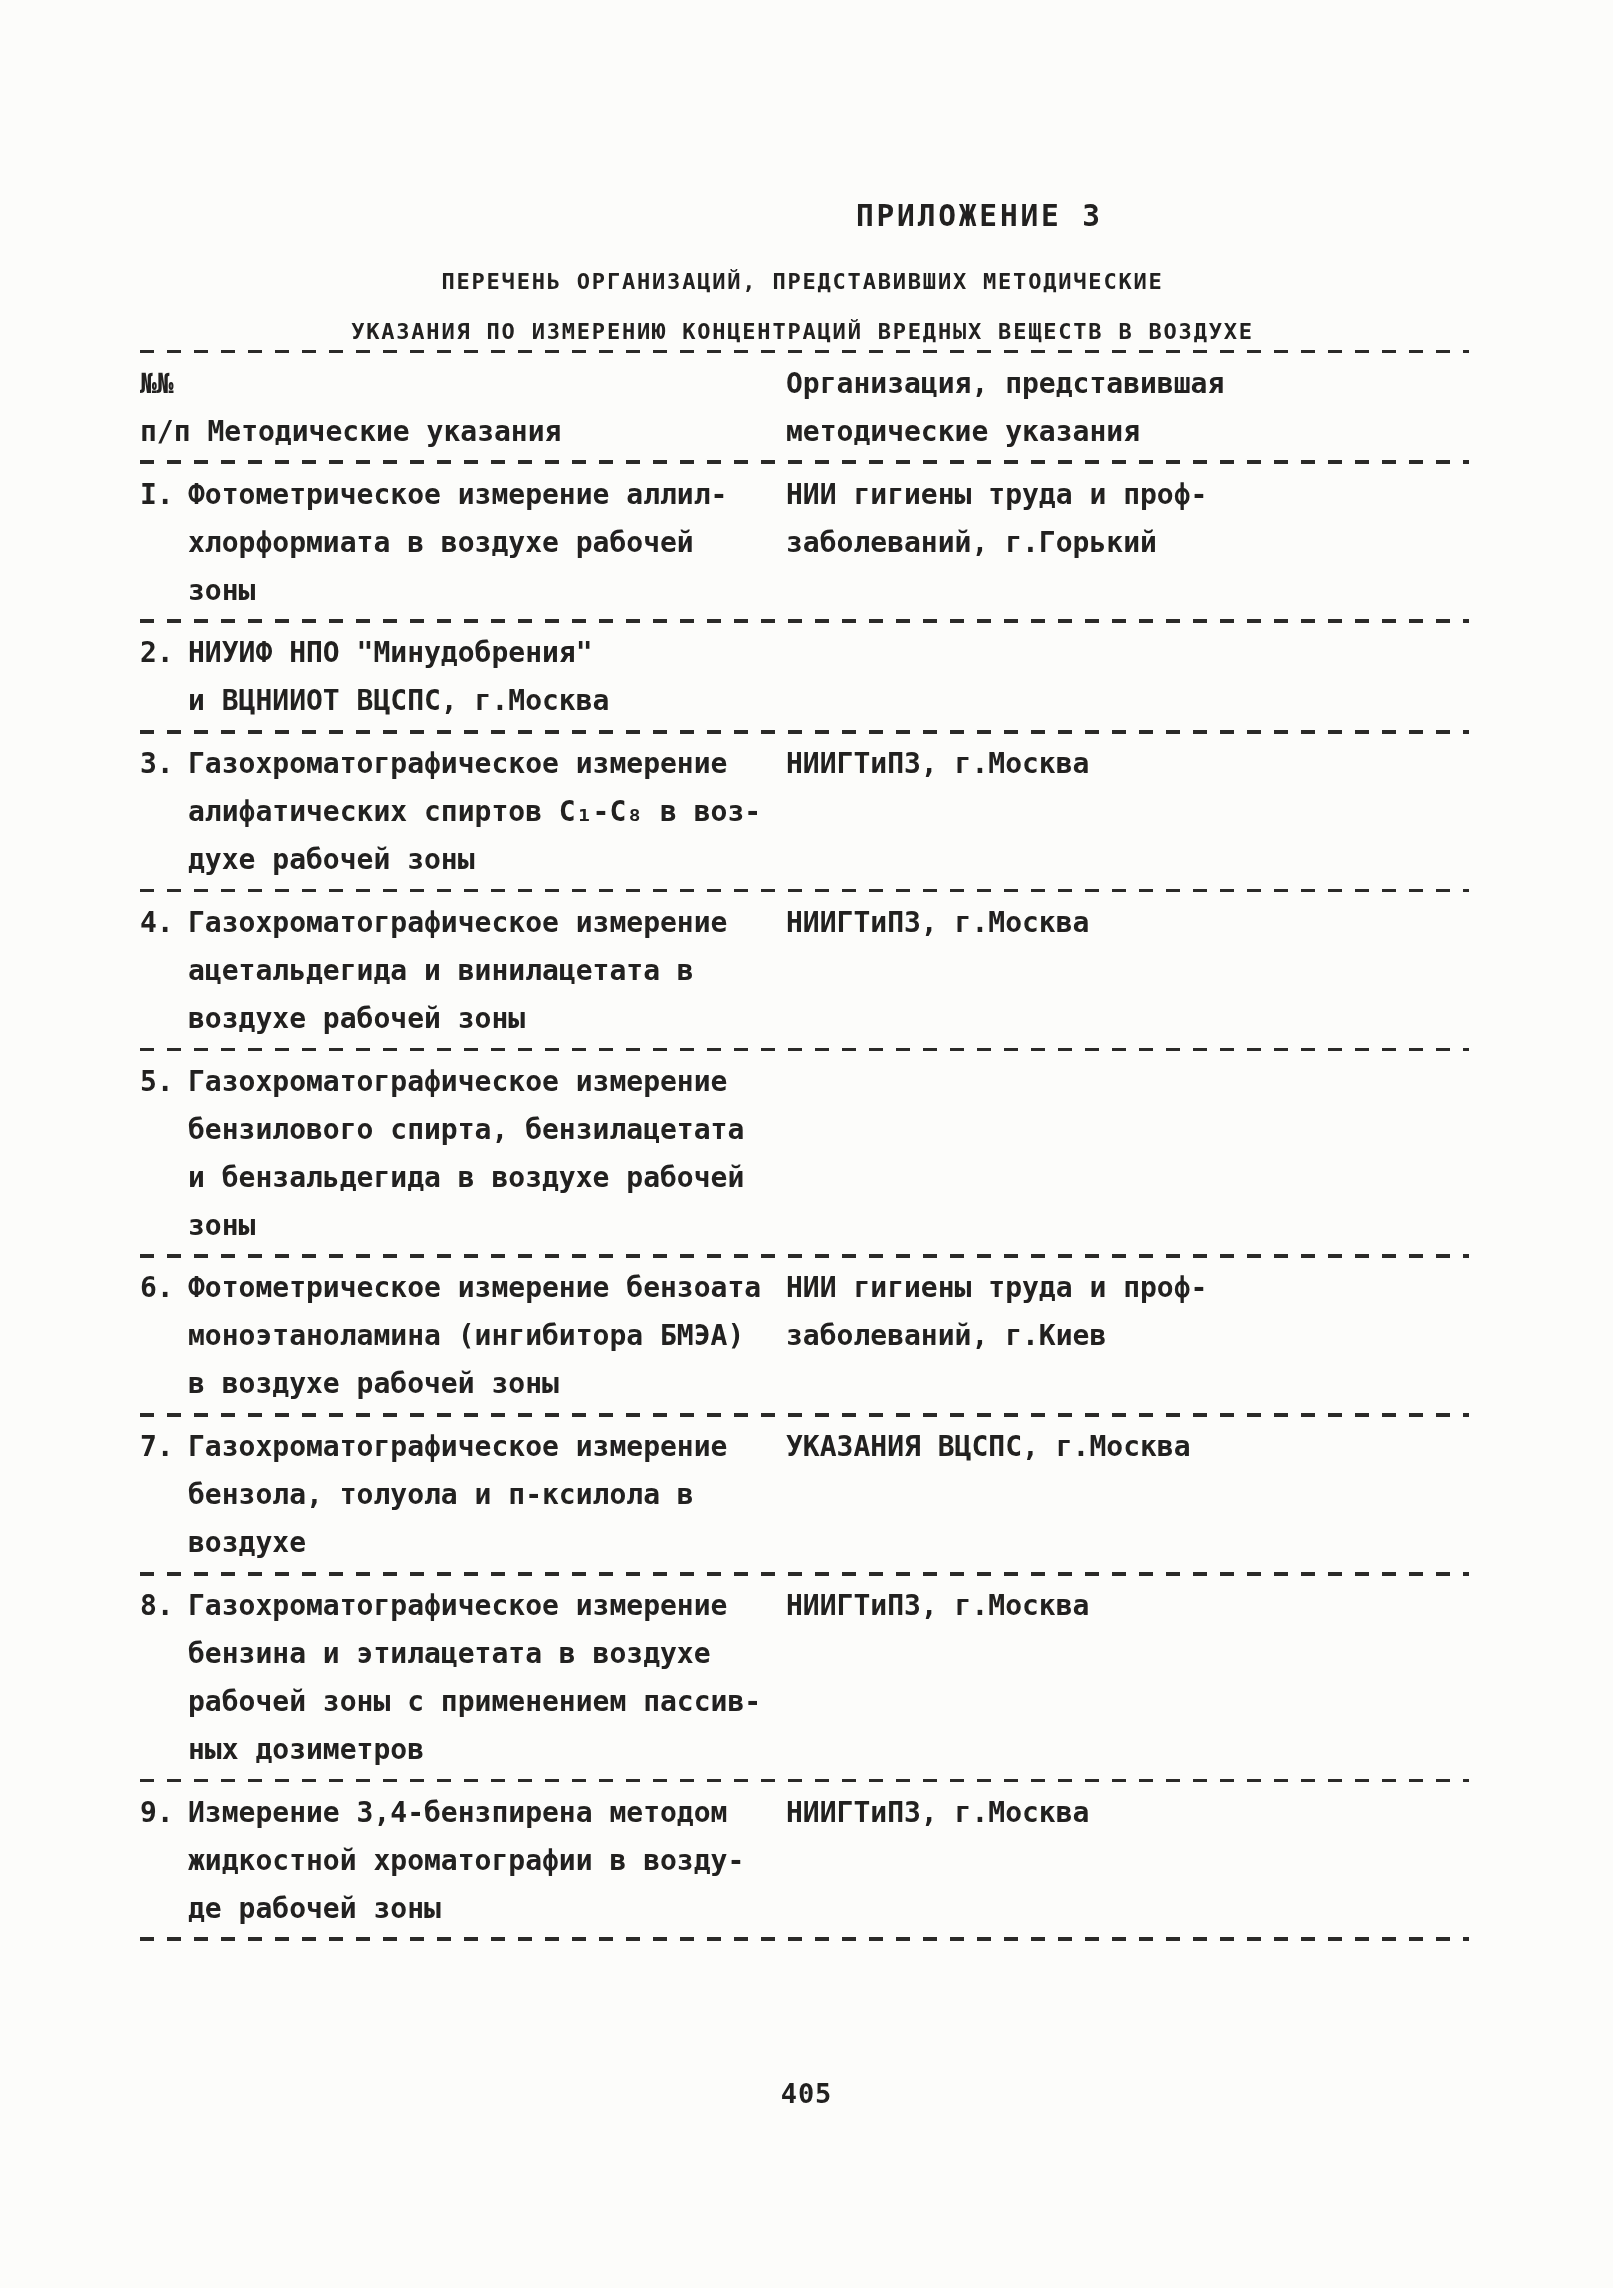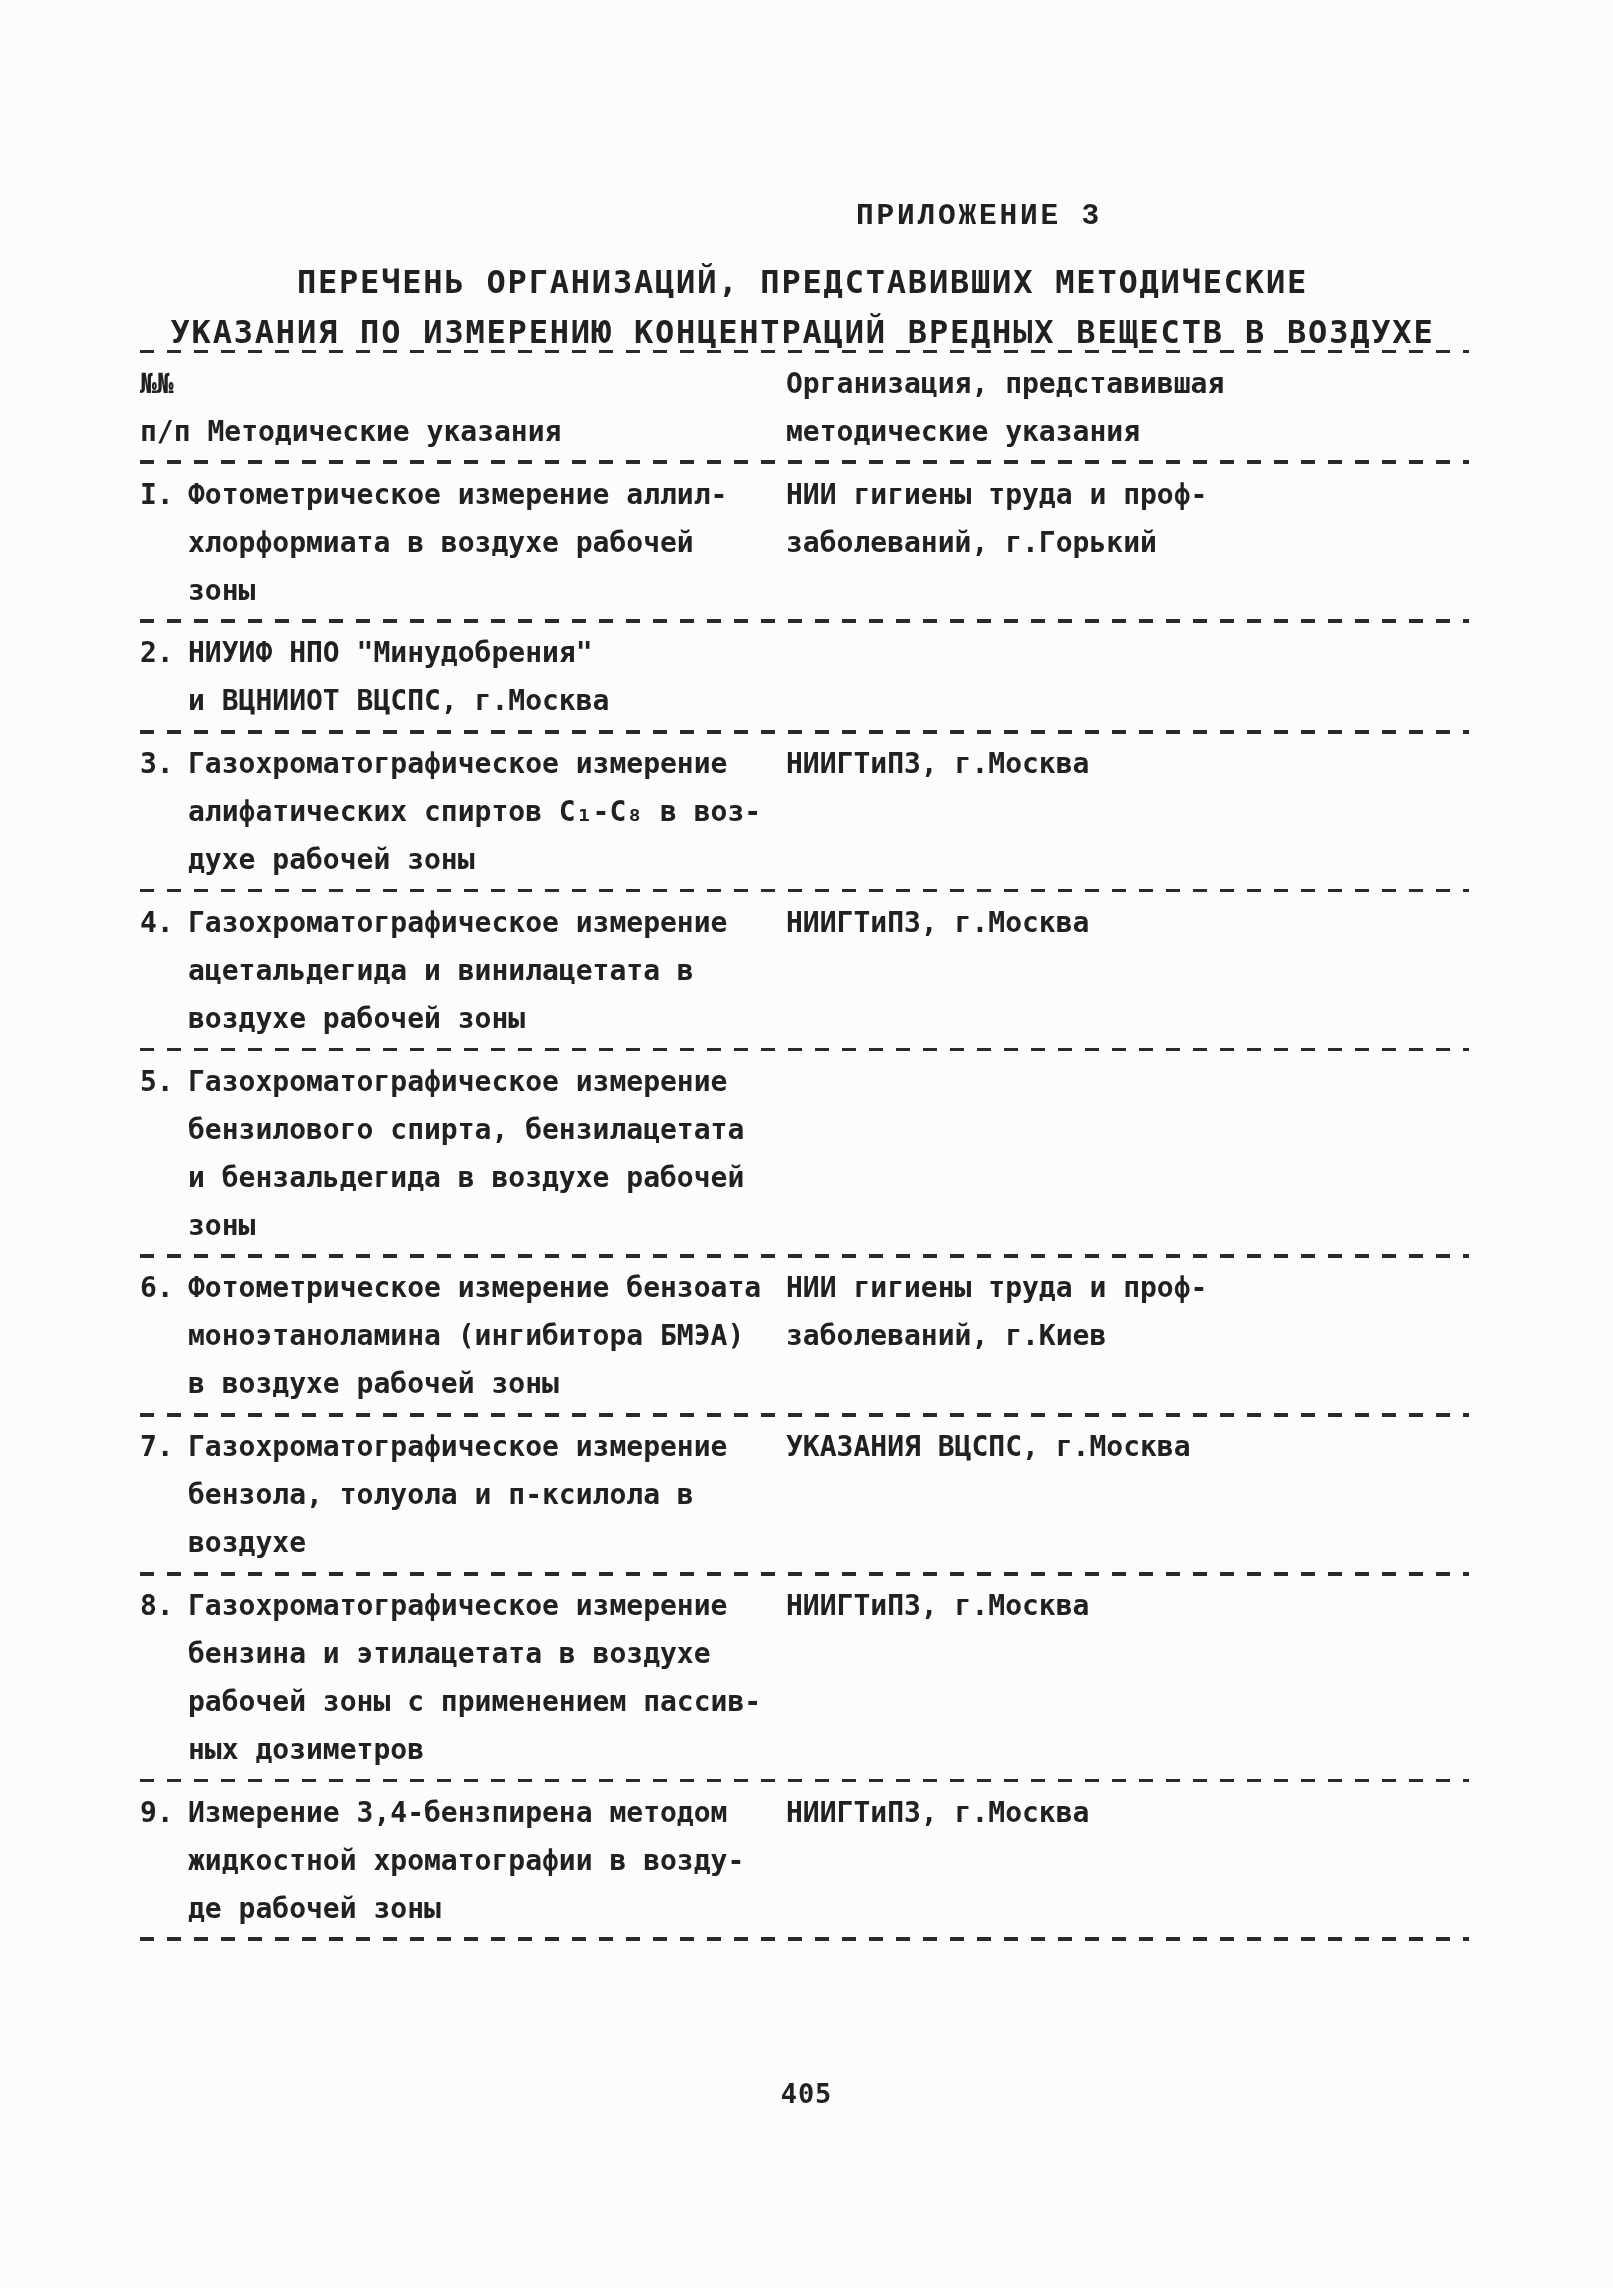"ПРИЛОЖЕНИЕ 3" .appendix { font-family: Liberation Mono, monospace -> none }
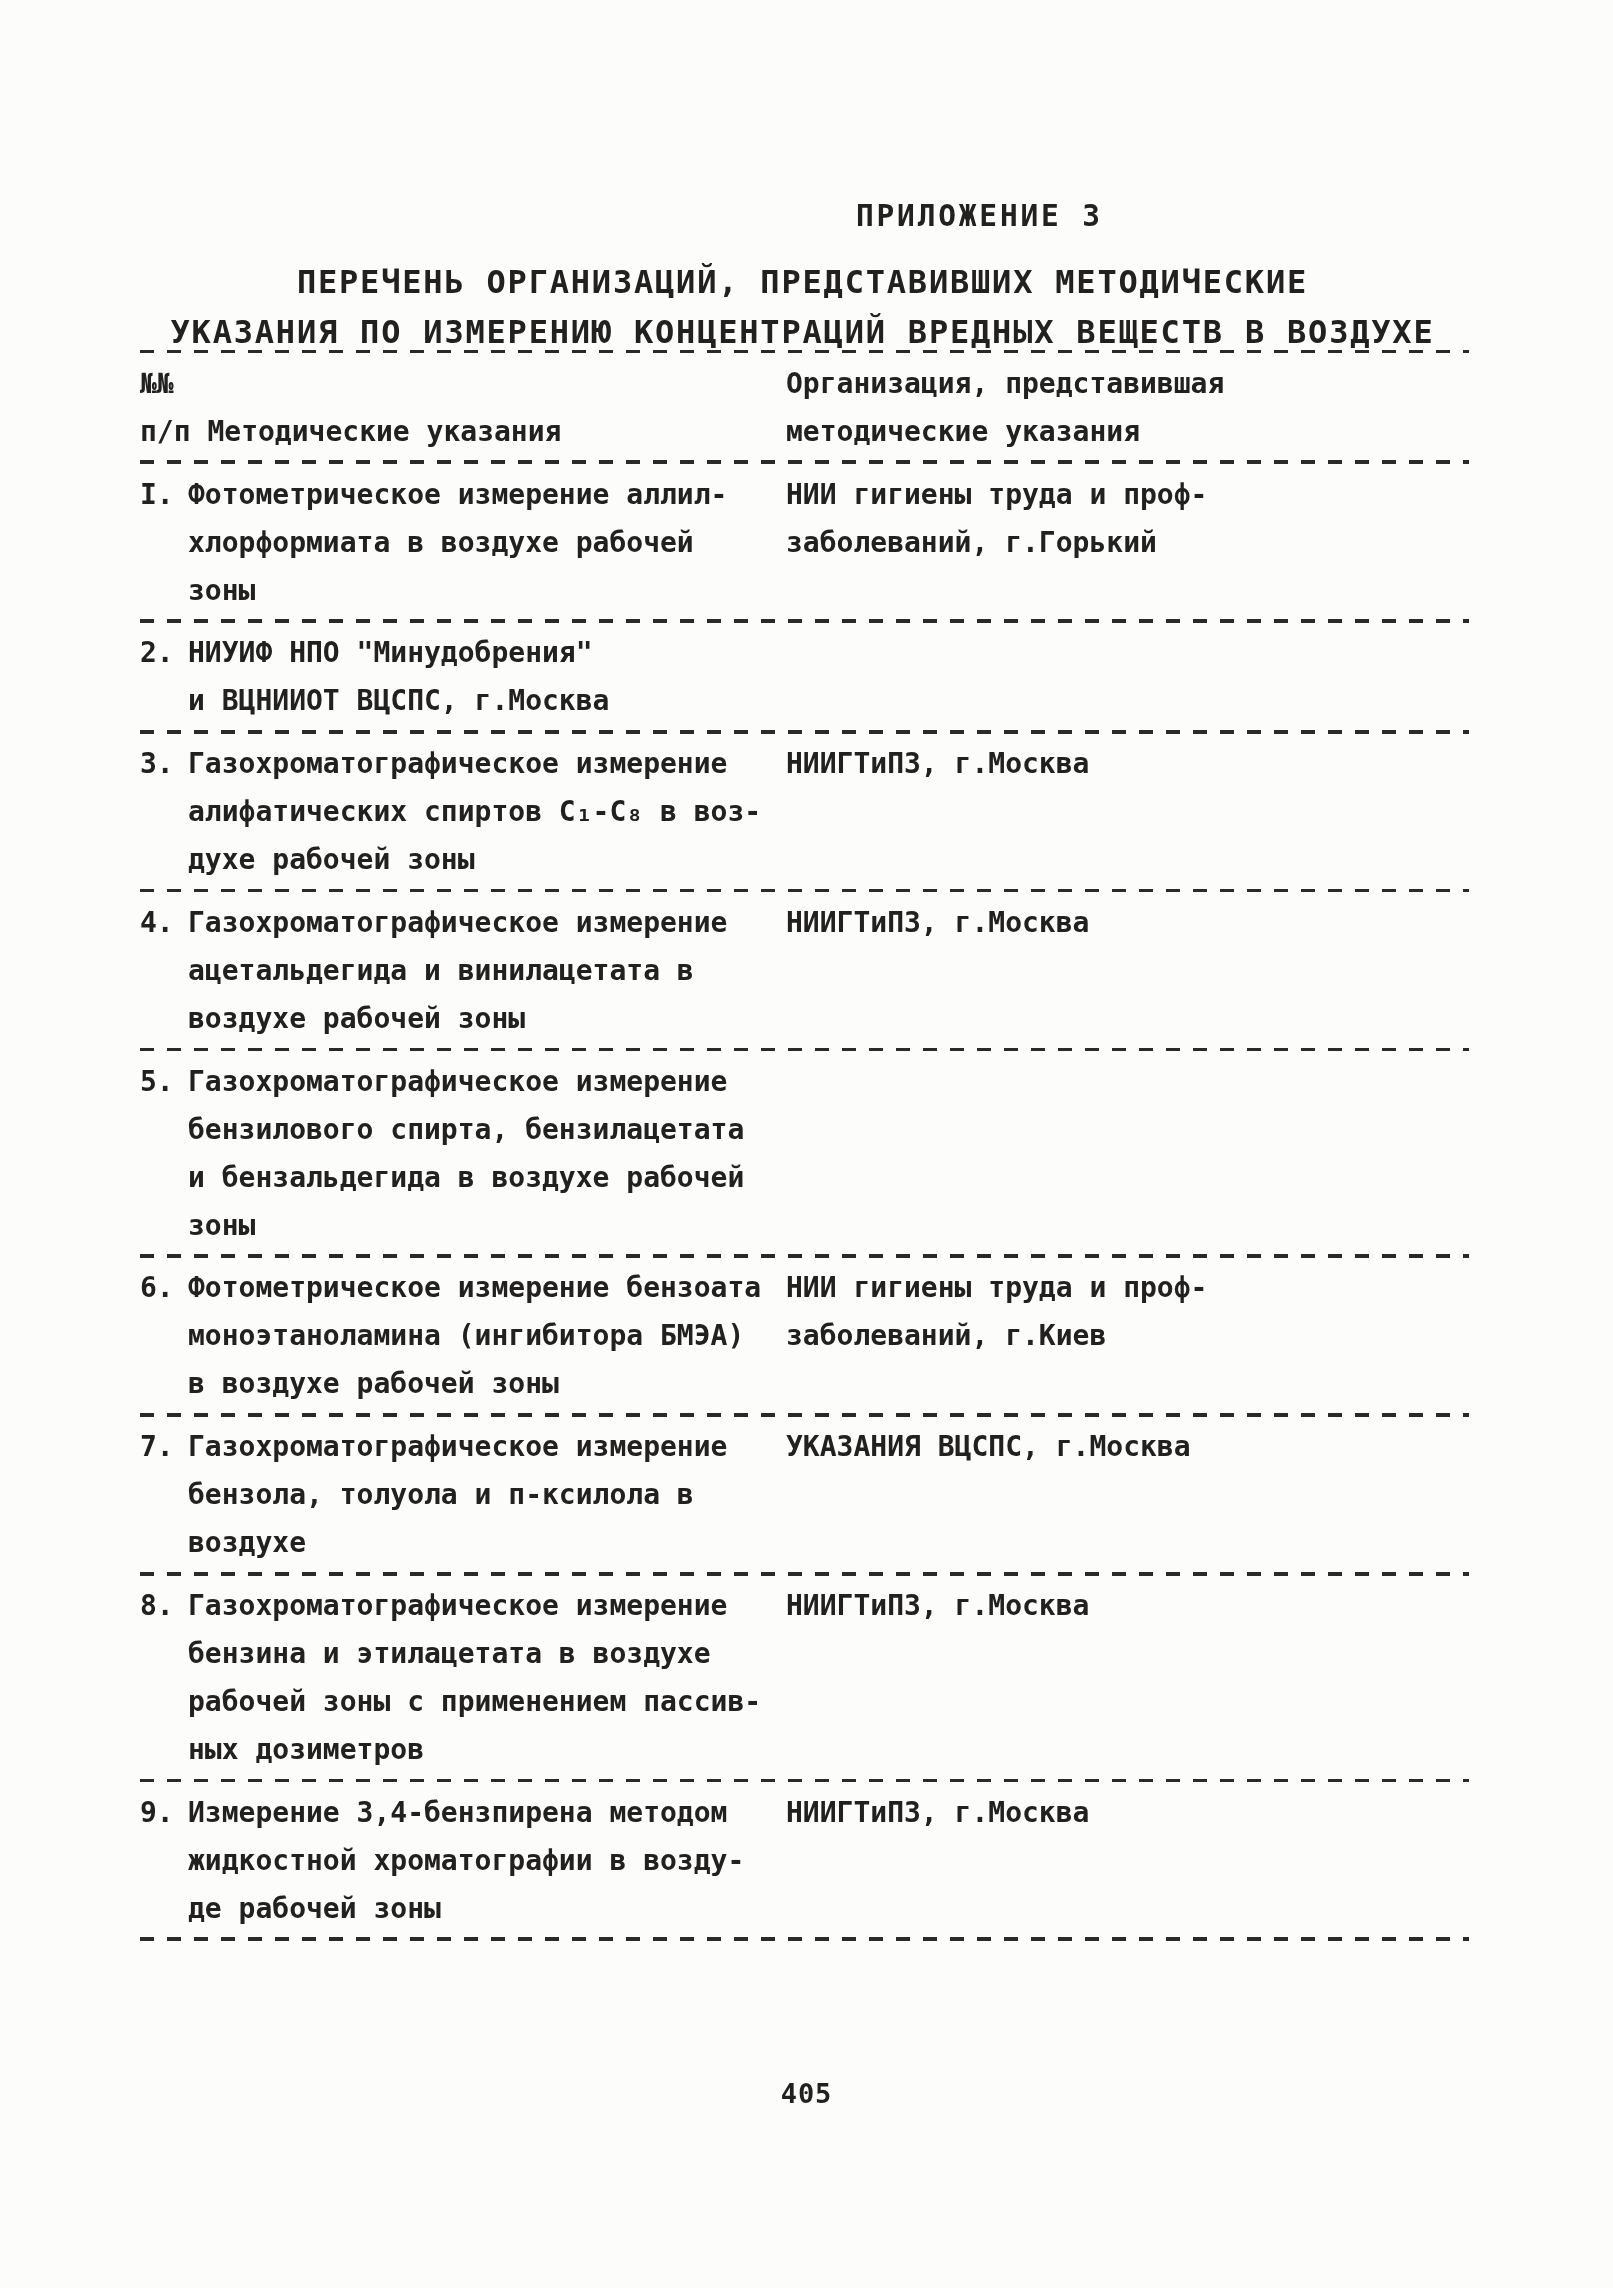"ПЕРЕЧЕНЬ ОРГАНИЗАЦИЙ, ПРЕДСТАВИВШИХ" .doc-title { font-size: 32px -> 22px }
